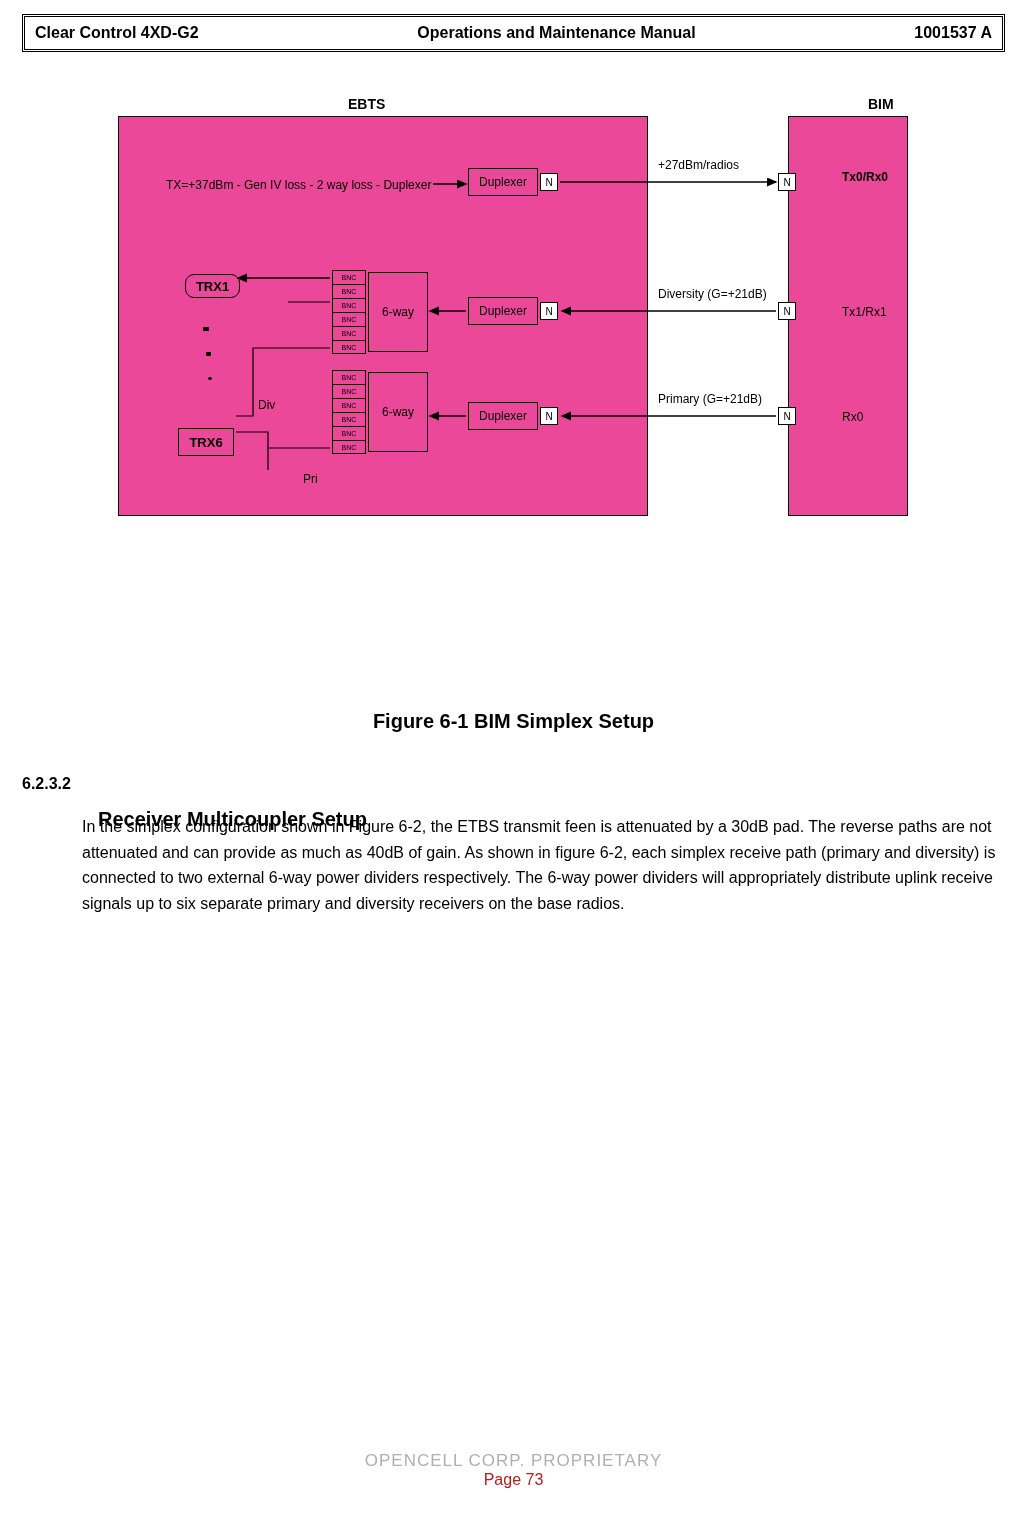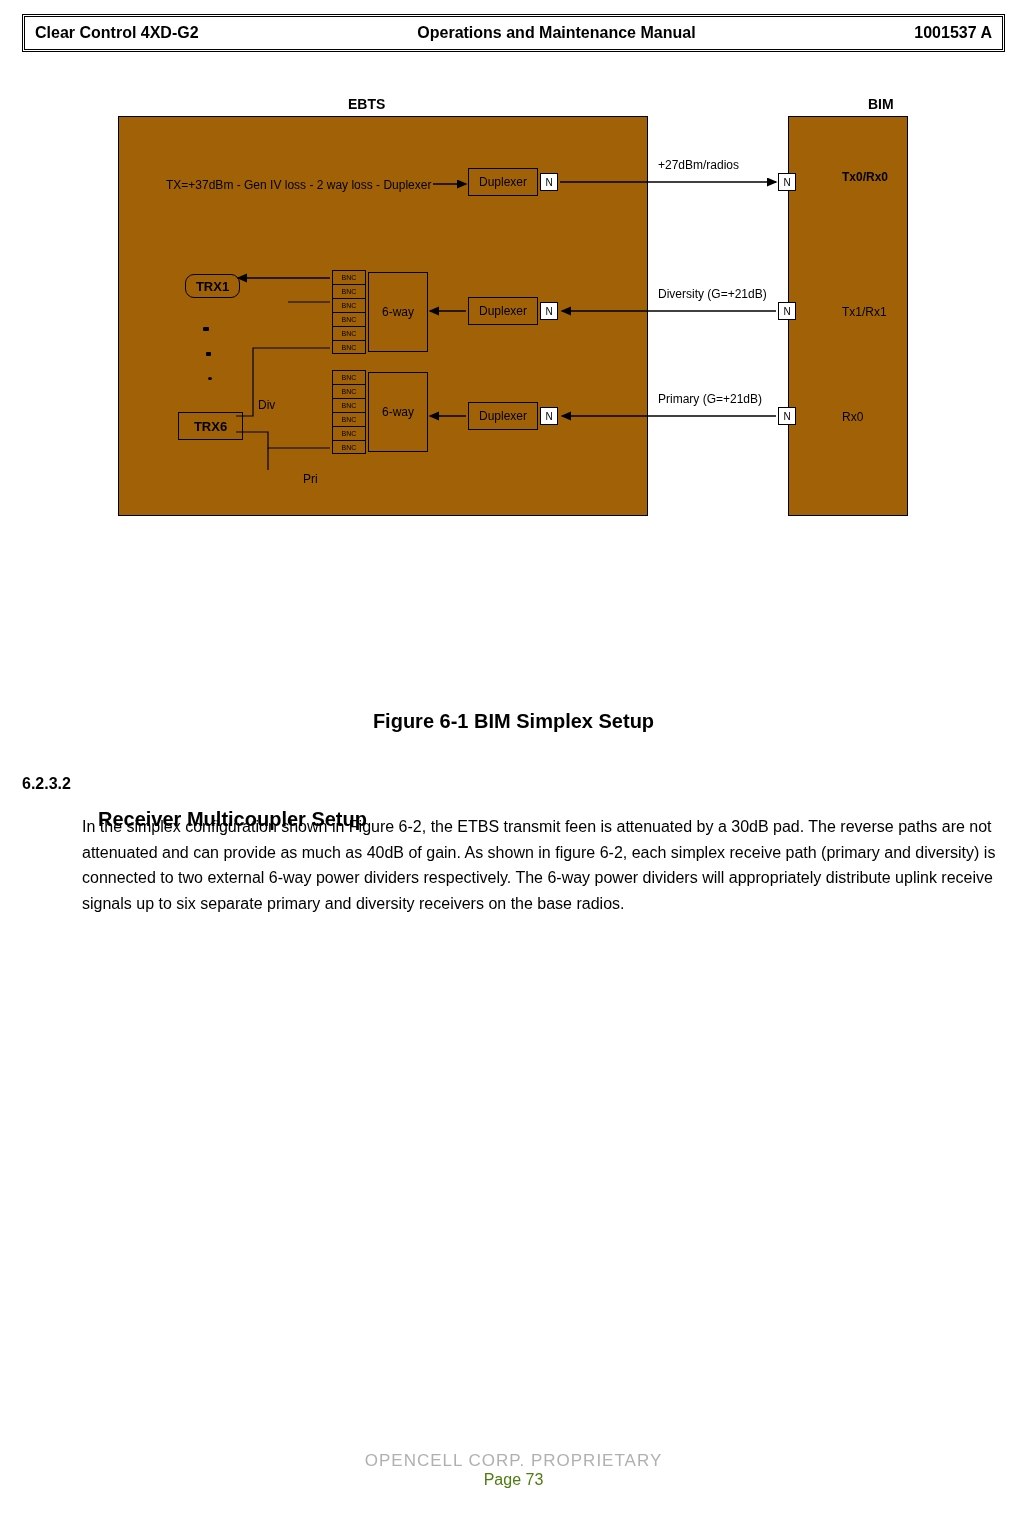"Duplexer" .box { background: #a16207 -> #ec4899 }
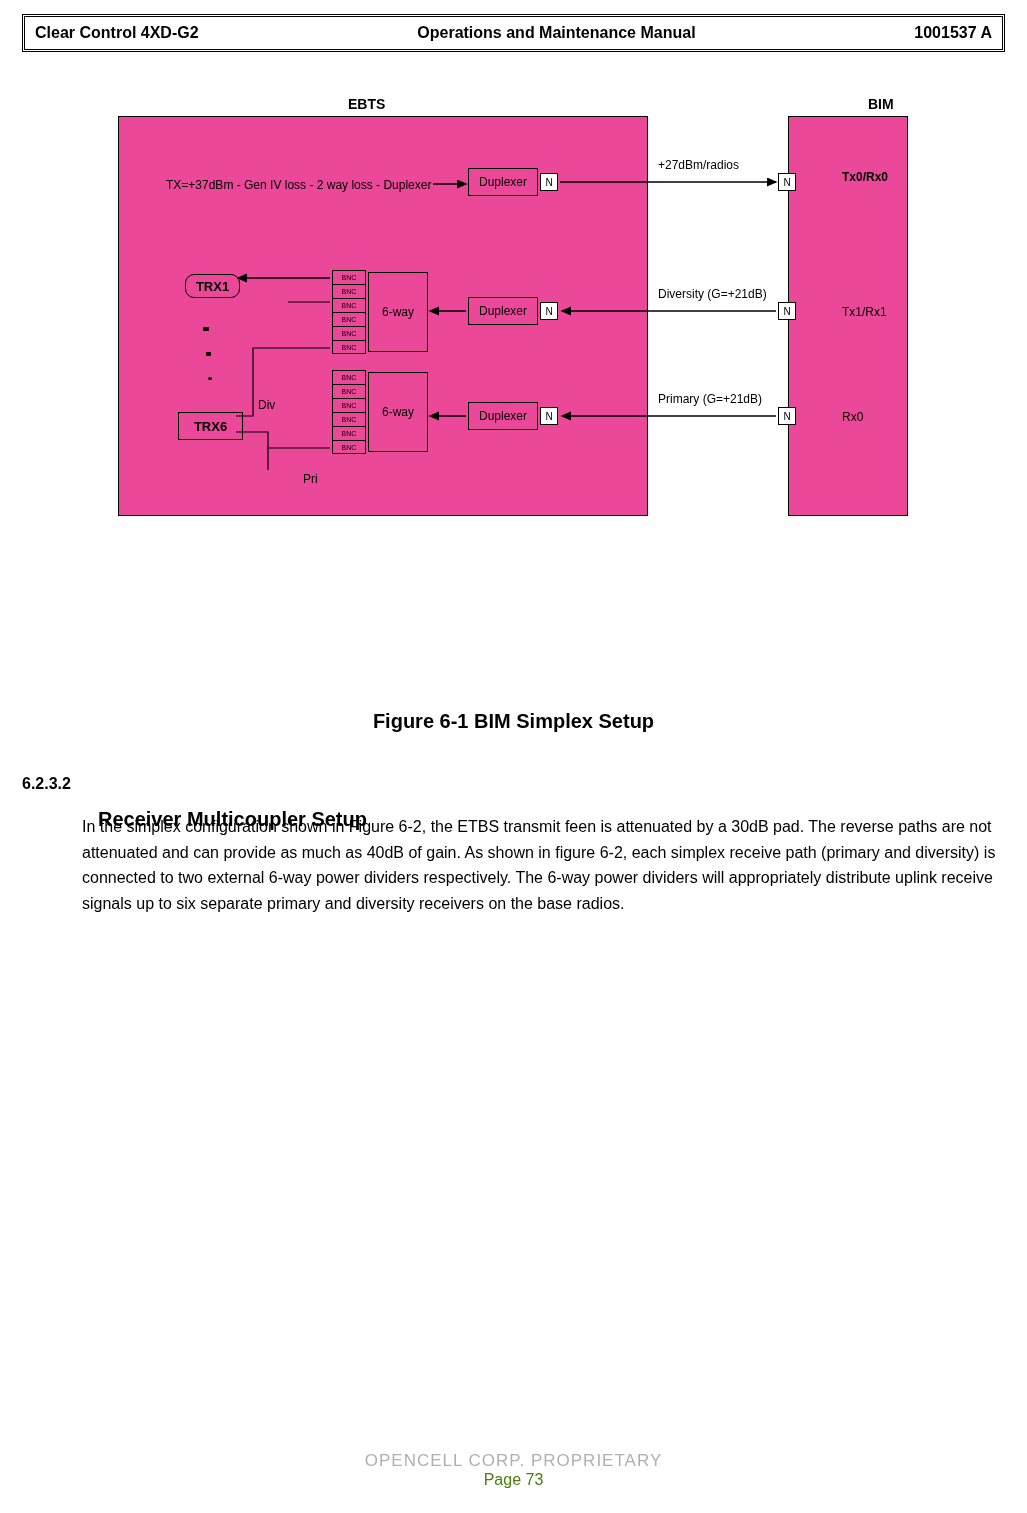"TRX6" div.box { top: 310px -> 326px; width: 65px -> 56px }
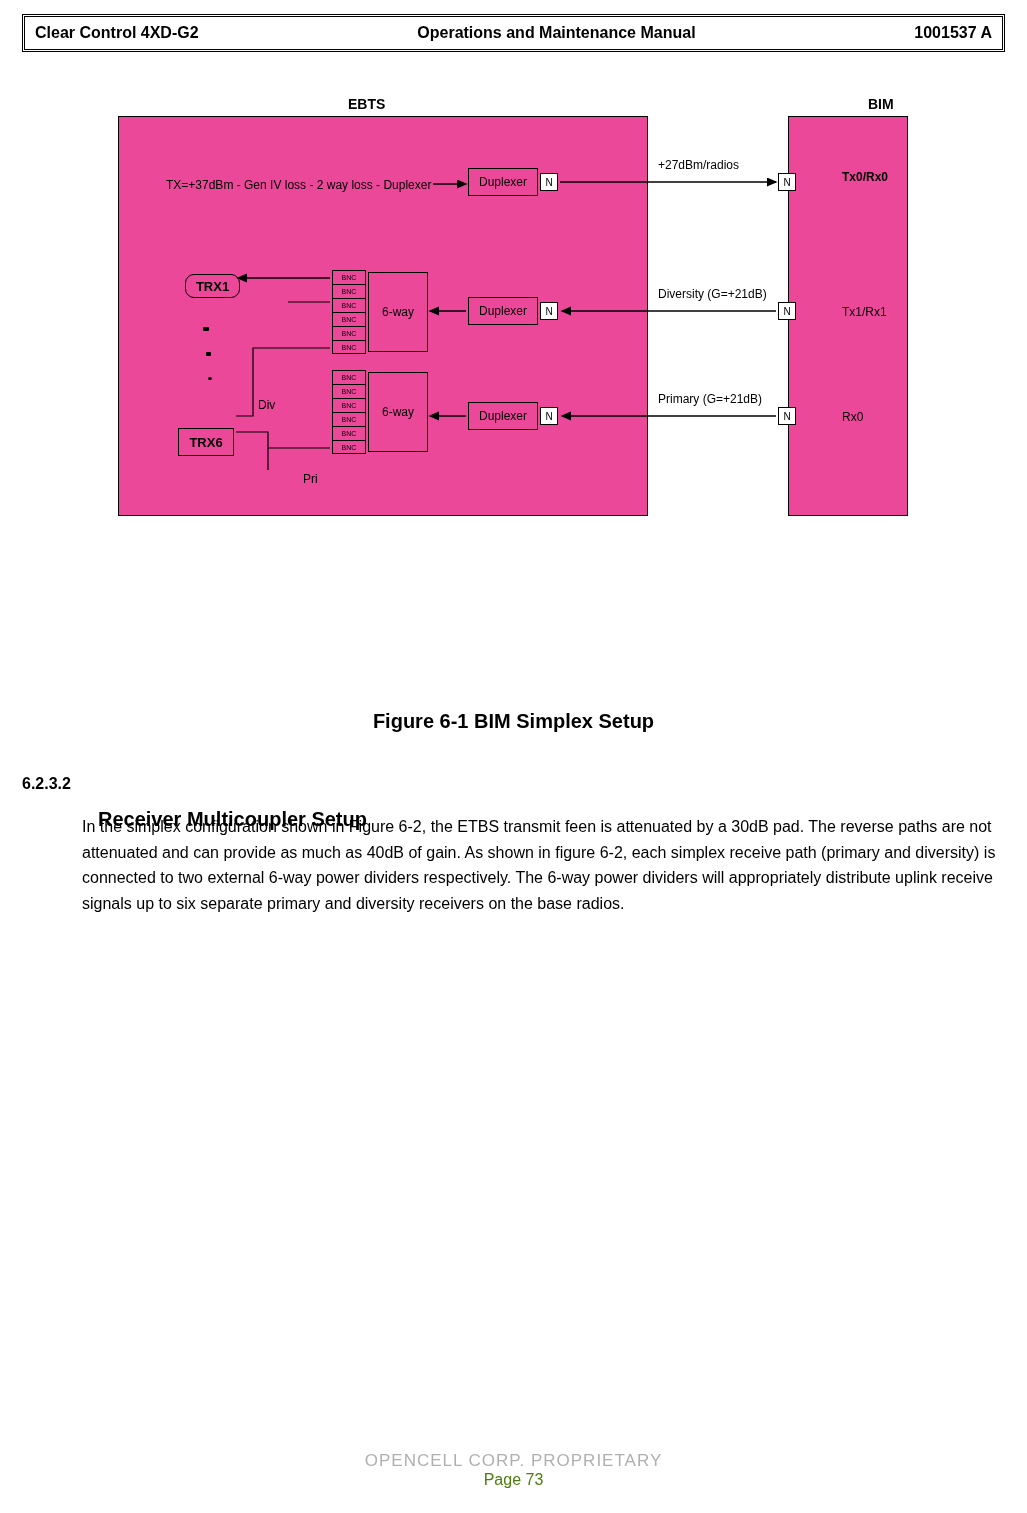"Page 73" .footer-page { color: #4d7c0f -> #b91c1c }
